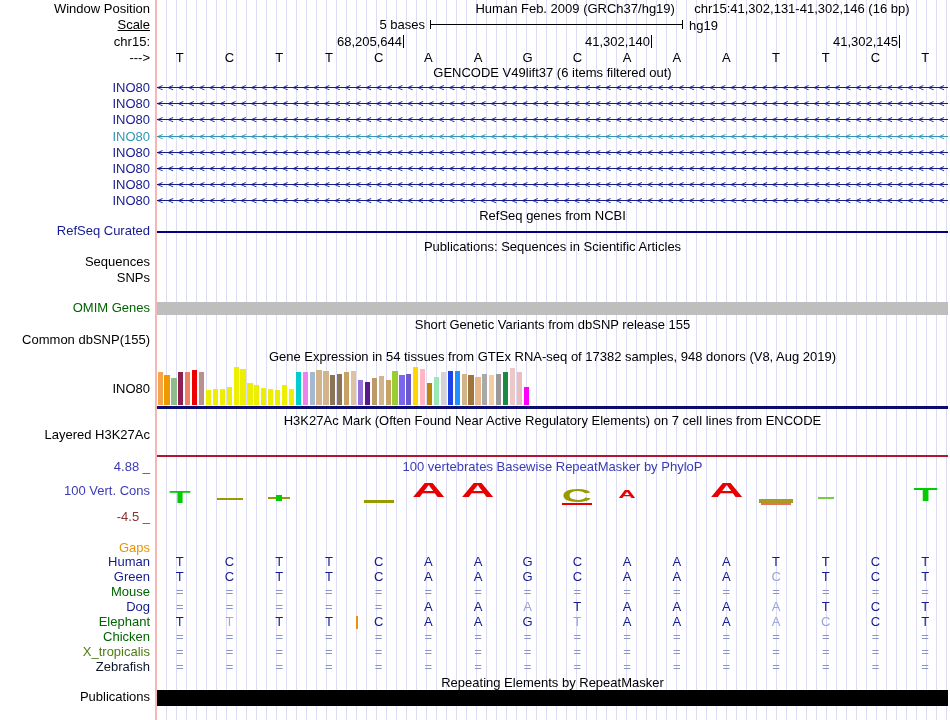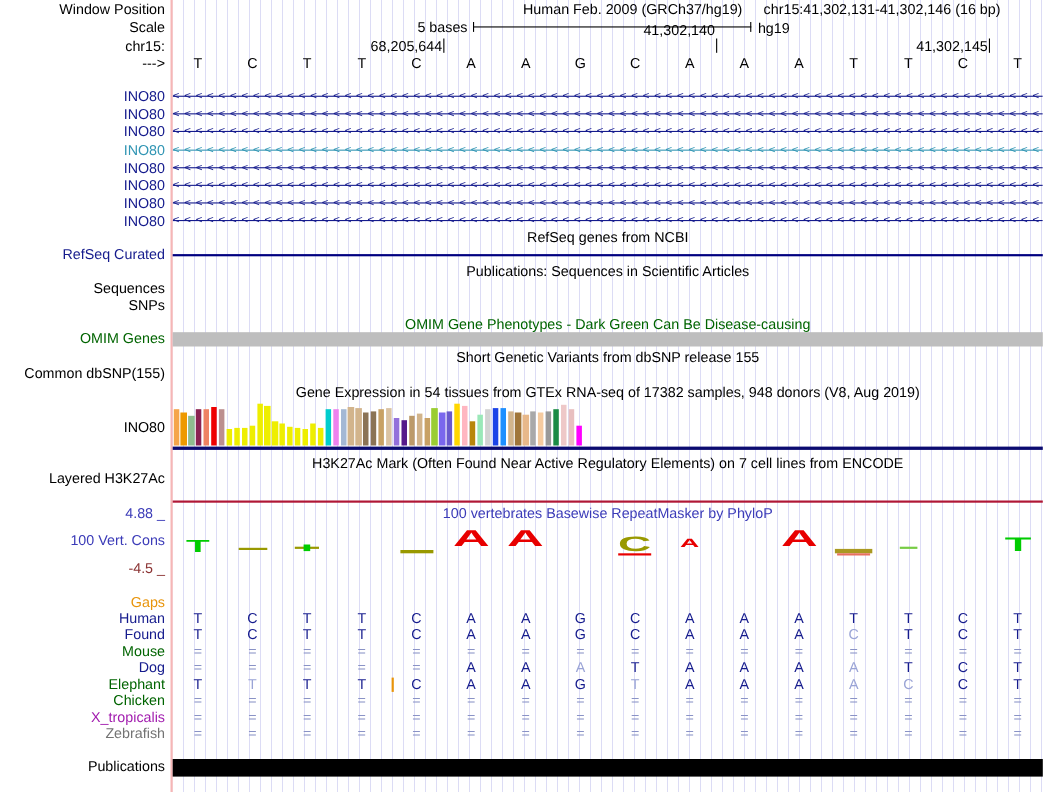"Scale" div.lbl { text-decoration: none -> underline }
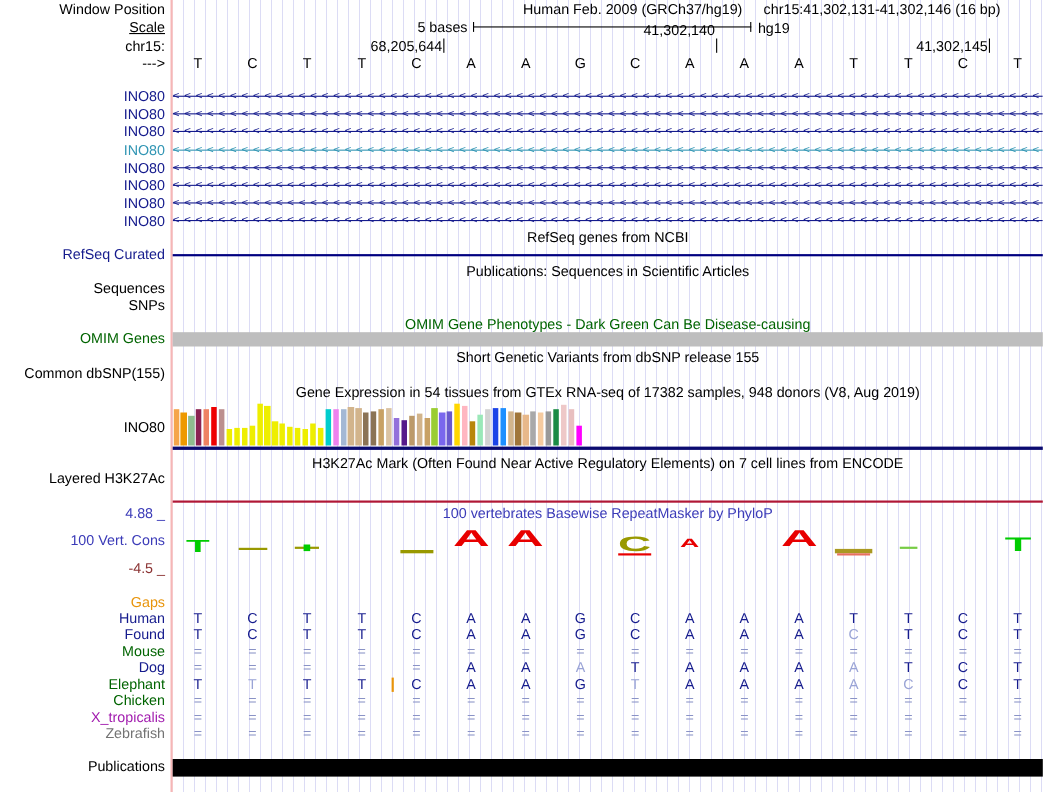"41,302,140" div.poslabel { top: 21px -> 35px }
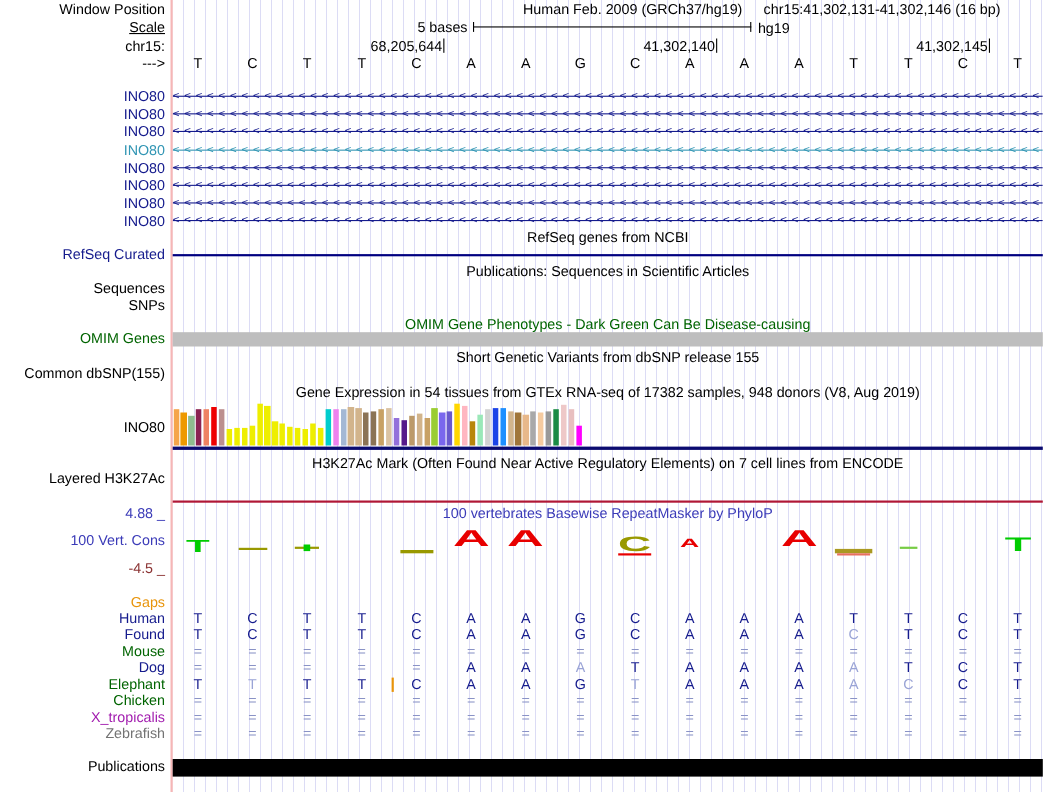"GENCODE V49lift37 (6 items filtered" div.title { html: none -> <div>GENCODE V49lift37 (6 items filtered out)</div> }
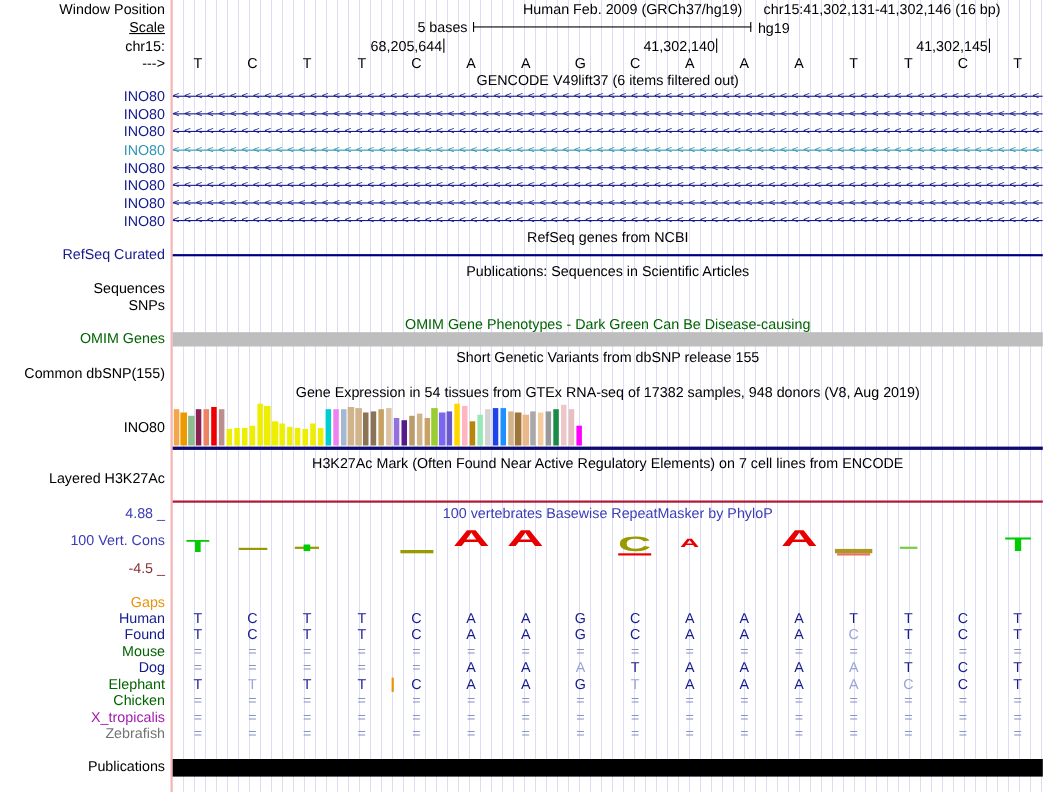"OMIM Gene Phenotypes - Dark" div.title { html: <div>OMIM Gene Phenotypes - Dark Green Can Be Disease-causing</div> -> none }
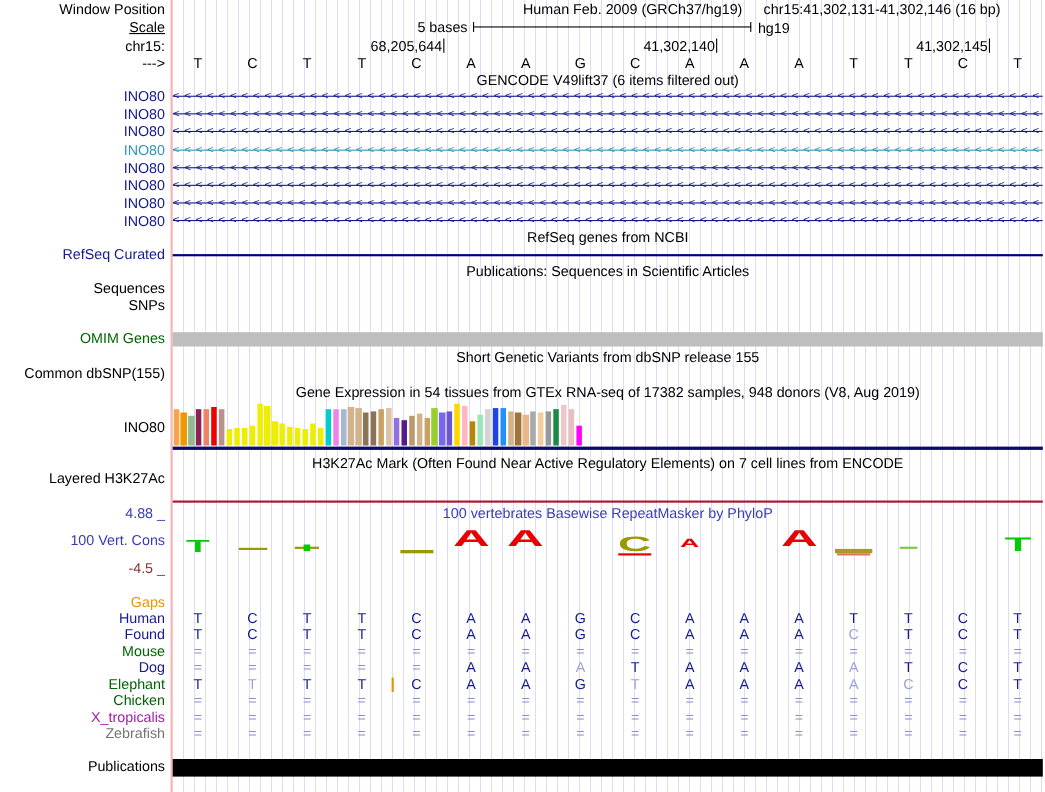"Found" div.lbl { text: Found -> Green }
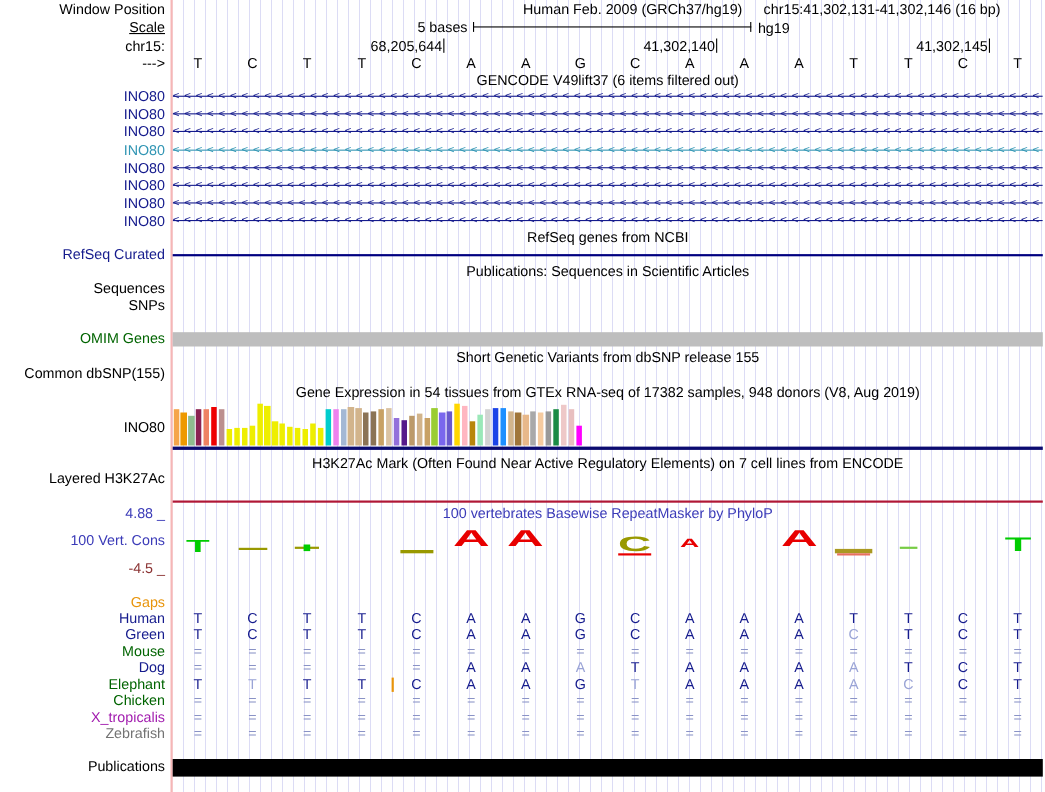"X_tropicalis" div.lbl { color: #a21caf -> #4d7c0f }
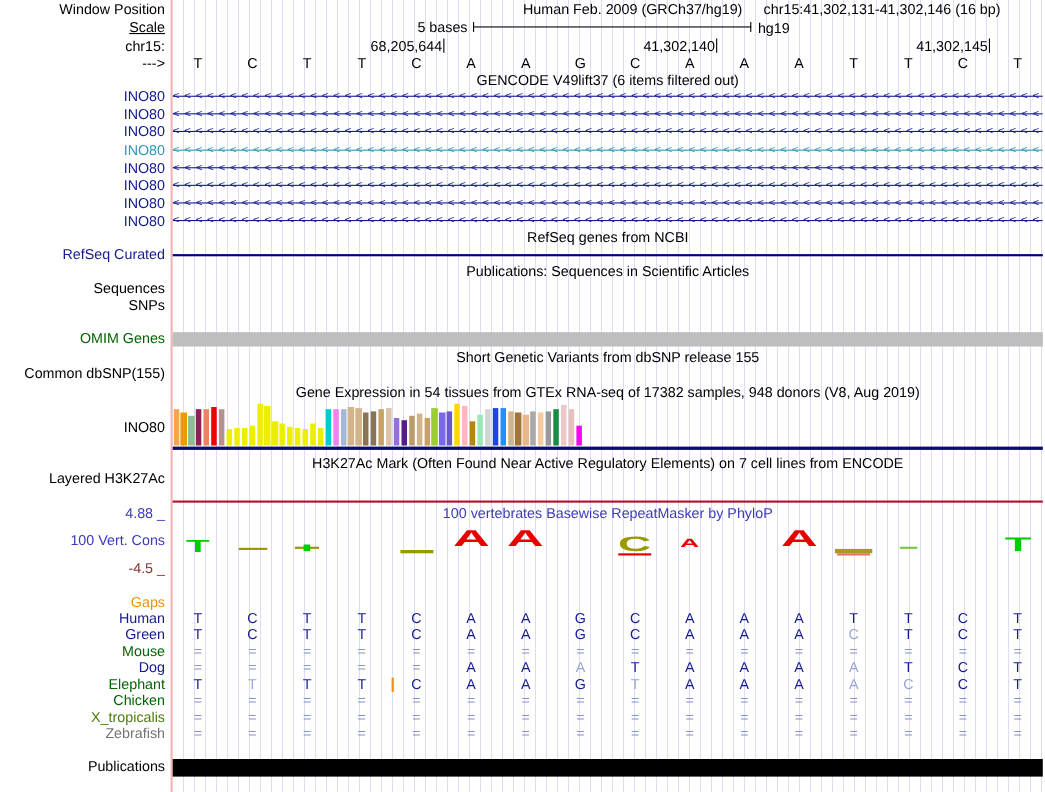"Zebrafish" div.lbl { color: #737373 -> #0f172a }
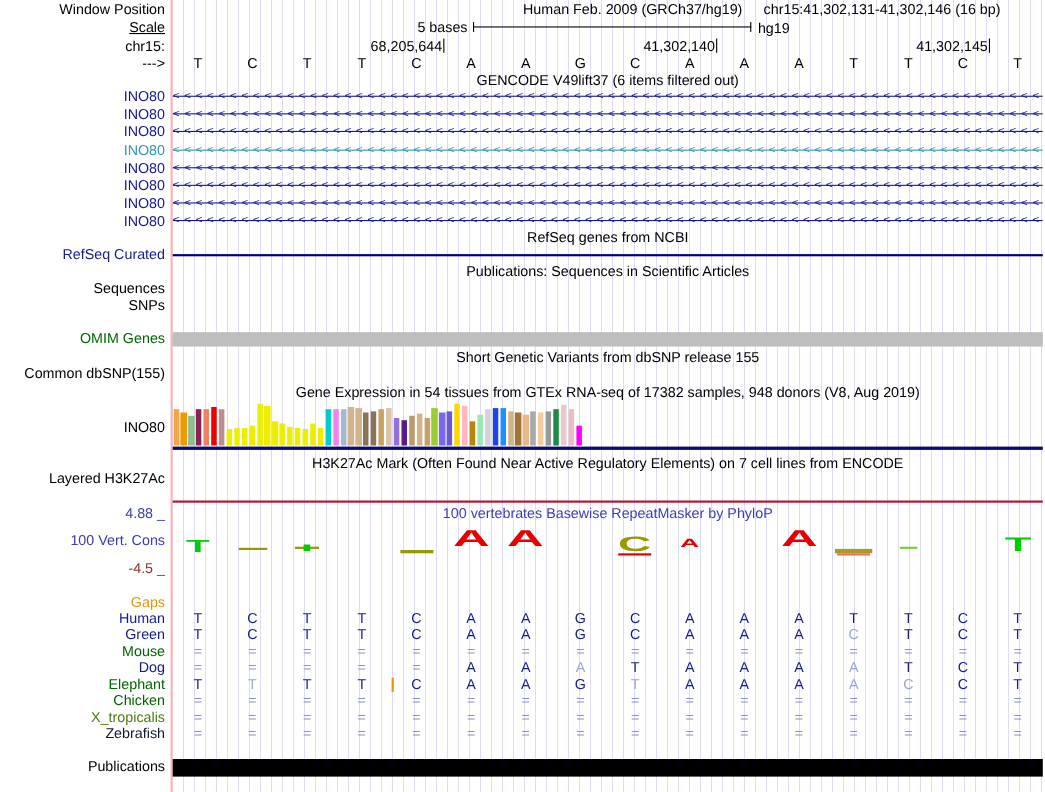"Repeating Elements by RepeatMasker" div.title { html: none -> <div>Repeating Elements by RepeatMasker</div> }
